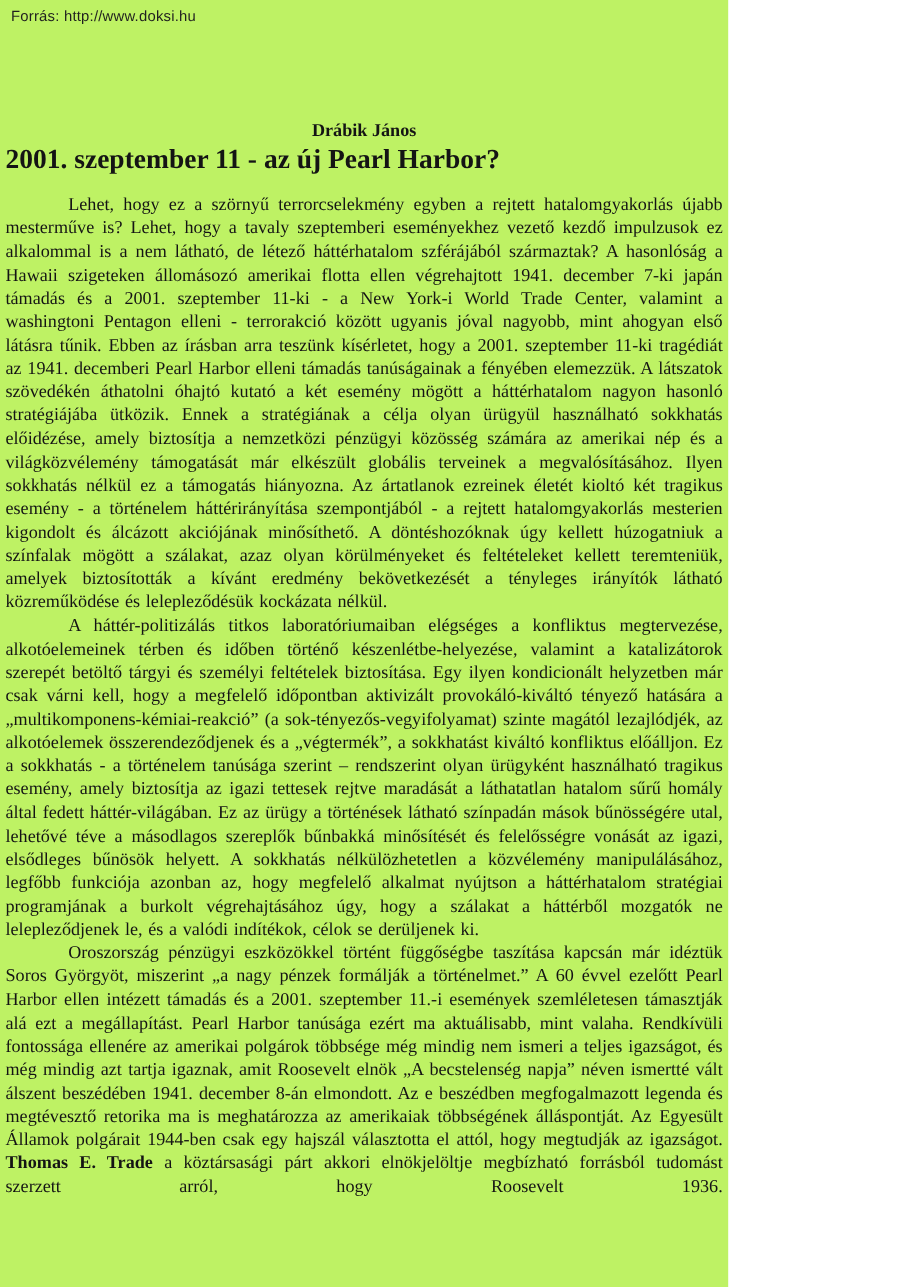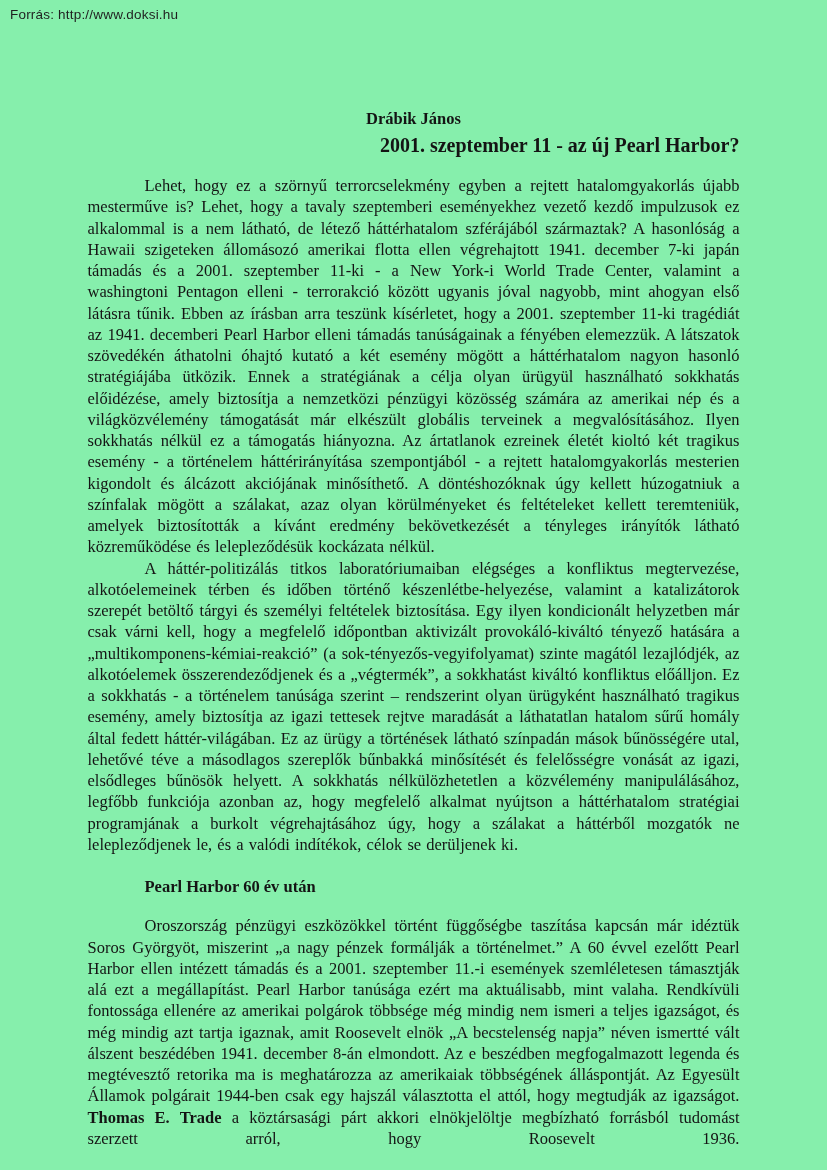"Forrás: http://www.doksi.hu" .page { background: #86efac -> #bef264; width: 827px -> 662px }
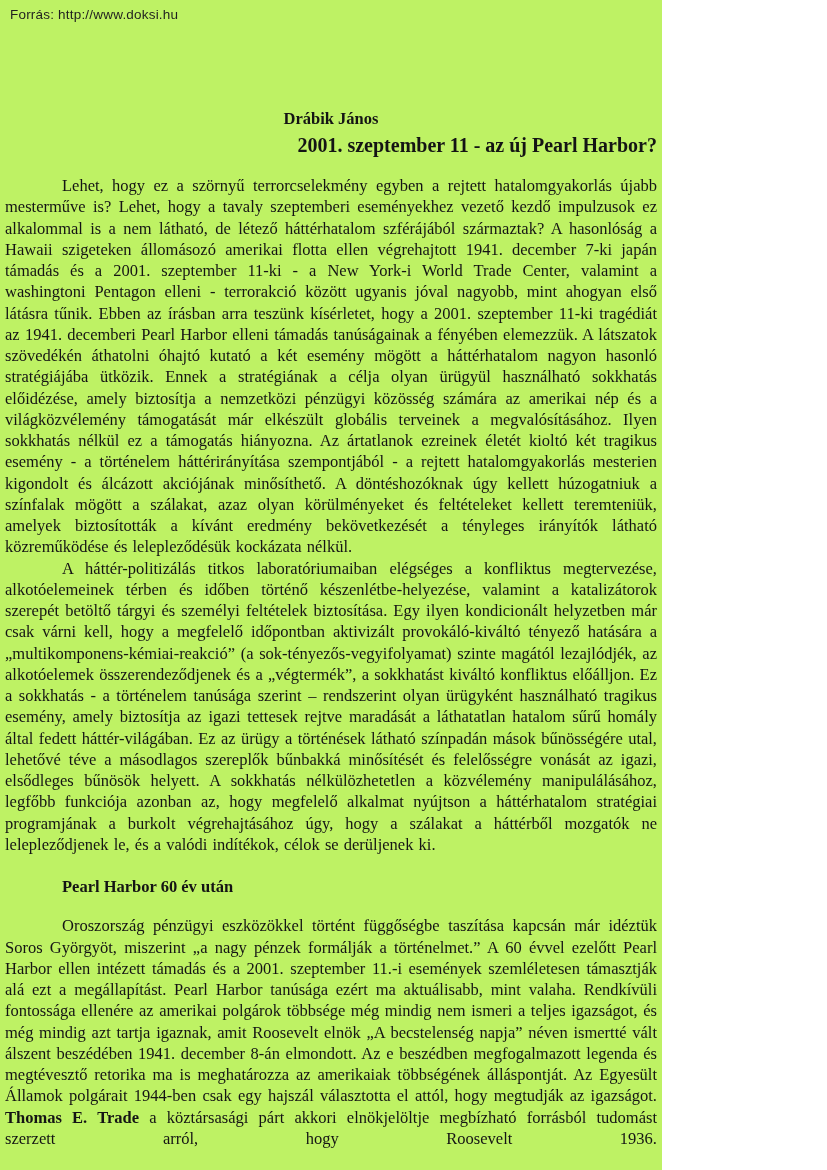"2001. szeptember 11 - az" .title { font-size: 20px -> 25px; text-align: right -> left }
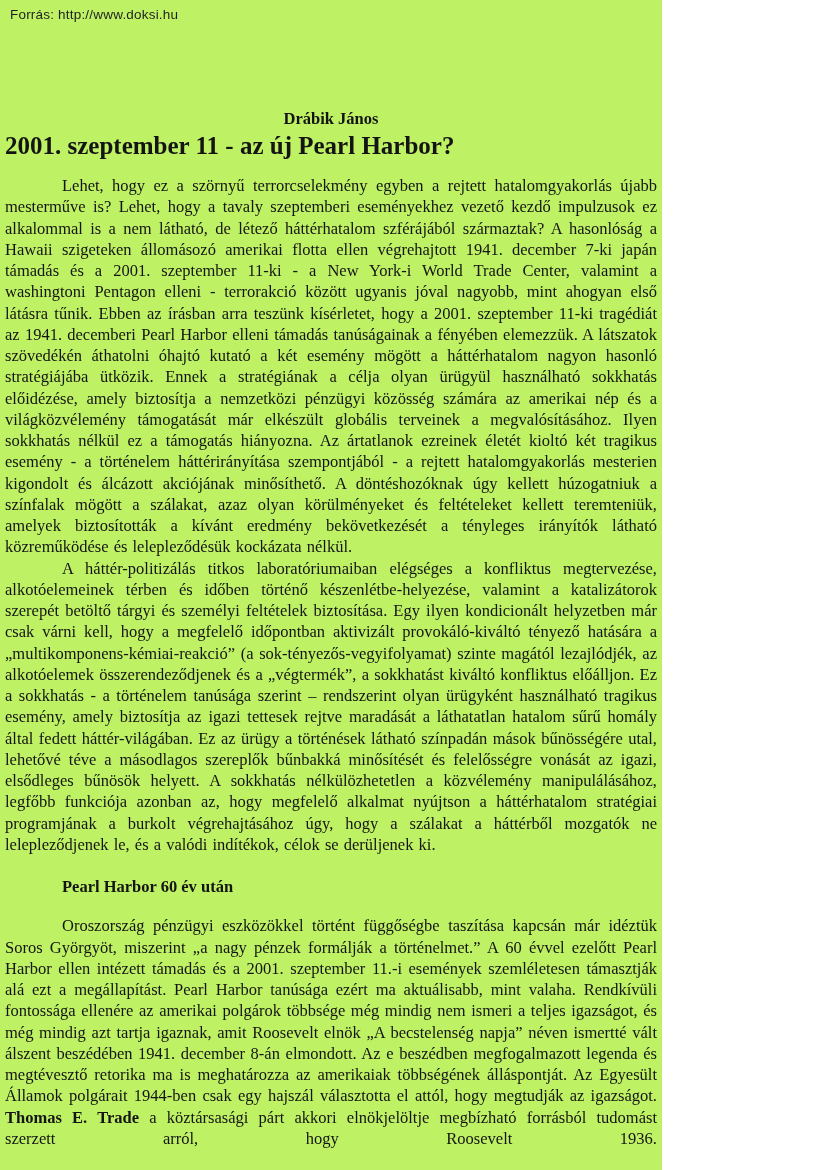"Pearl Harbor 60 év után" h2.heading { html: <h2>Pearl Harbor 60 év után</h2> -> none }
